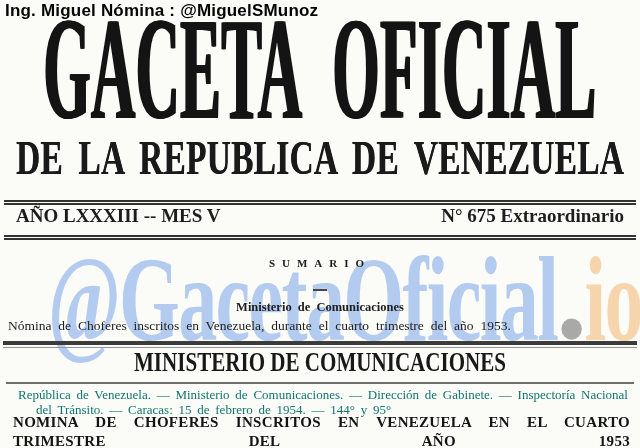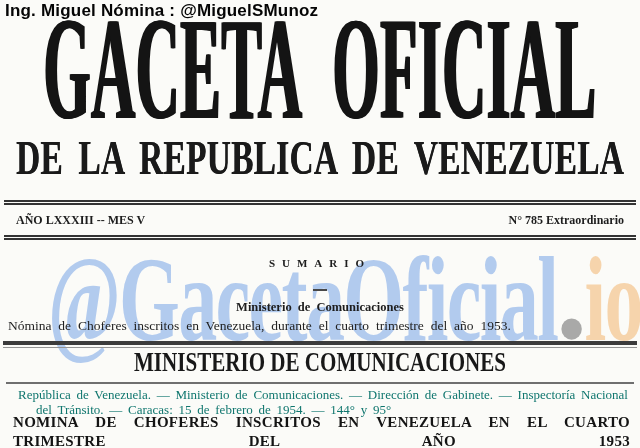"AÑO LXXXIII -- MES V" .dateline { align-items: center -> none; font-size: 12px -> 19px }
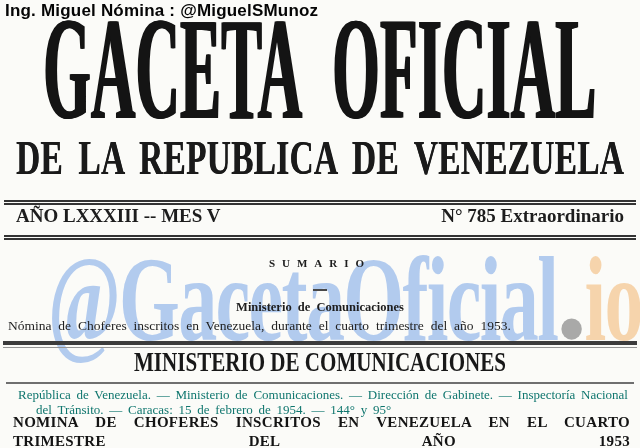"N° 785 Extraordinario" span { text: 785 -> 675 }
